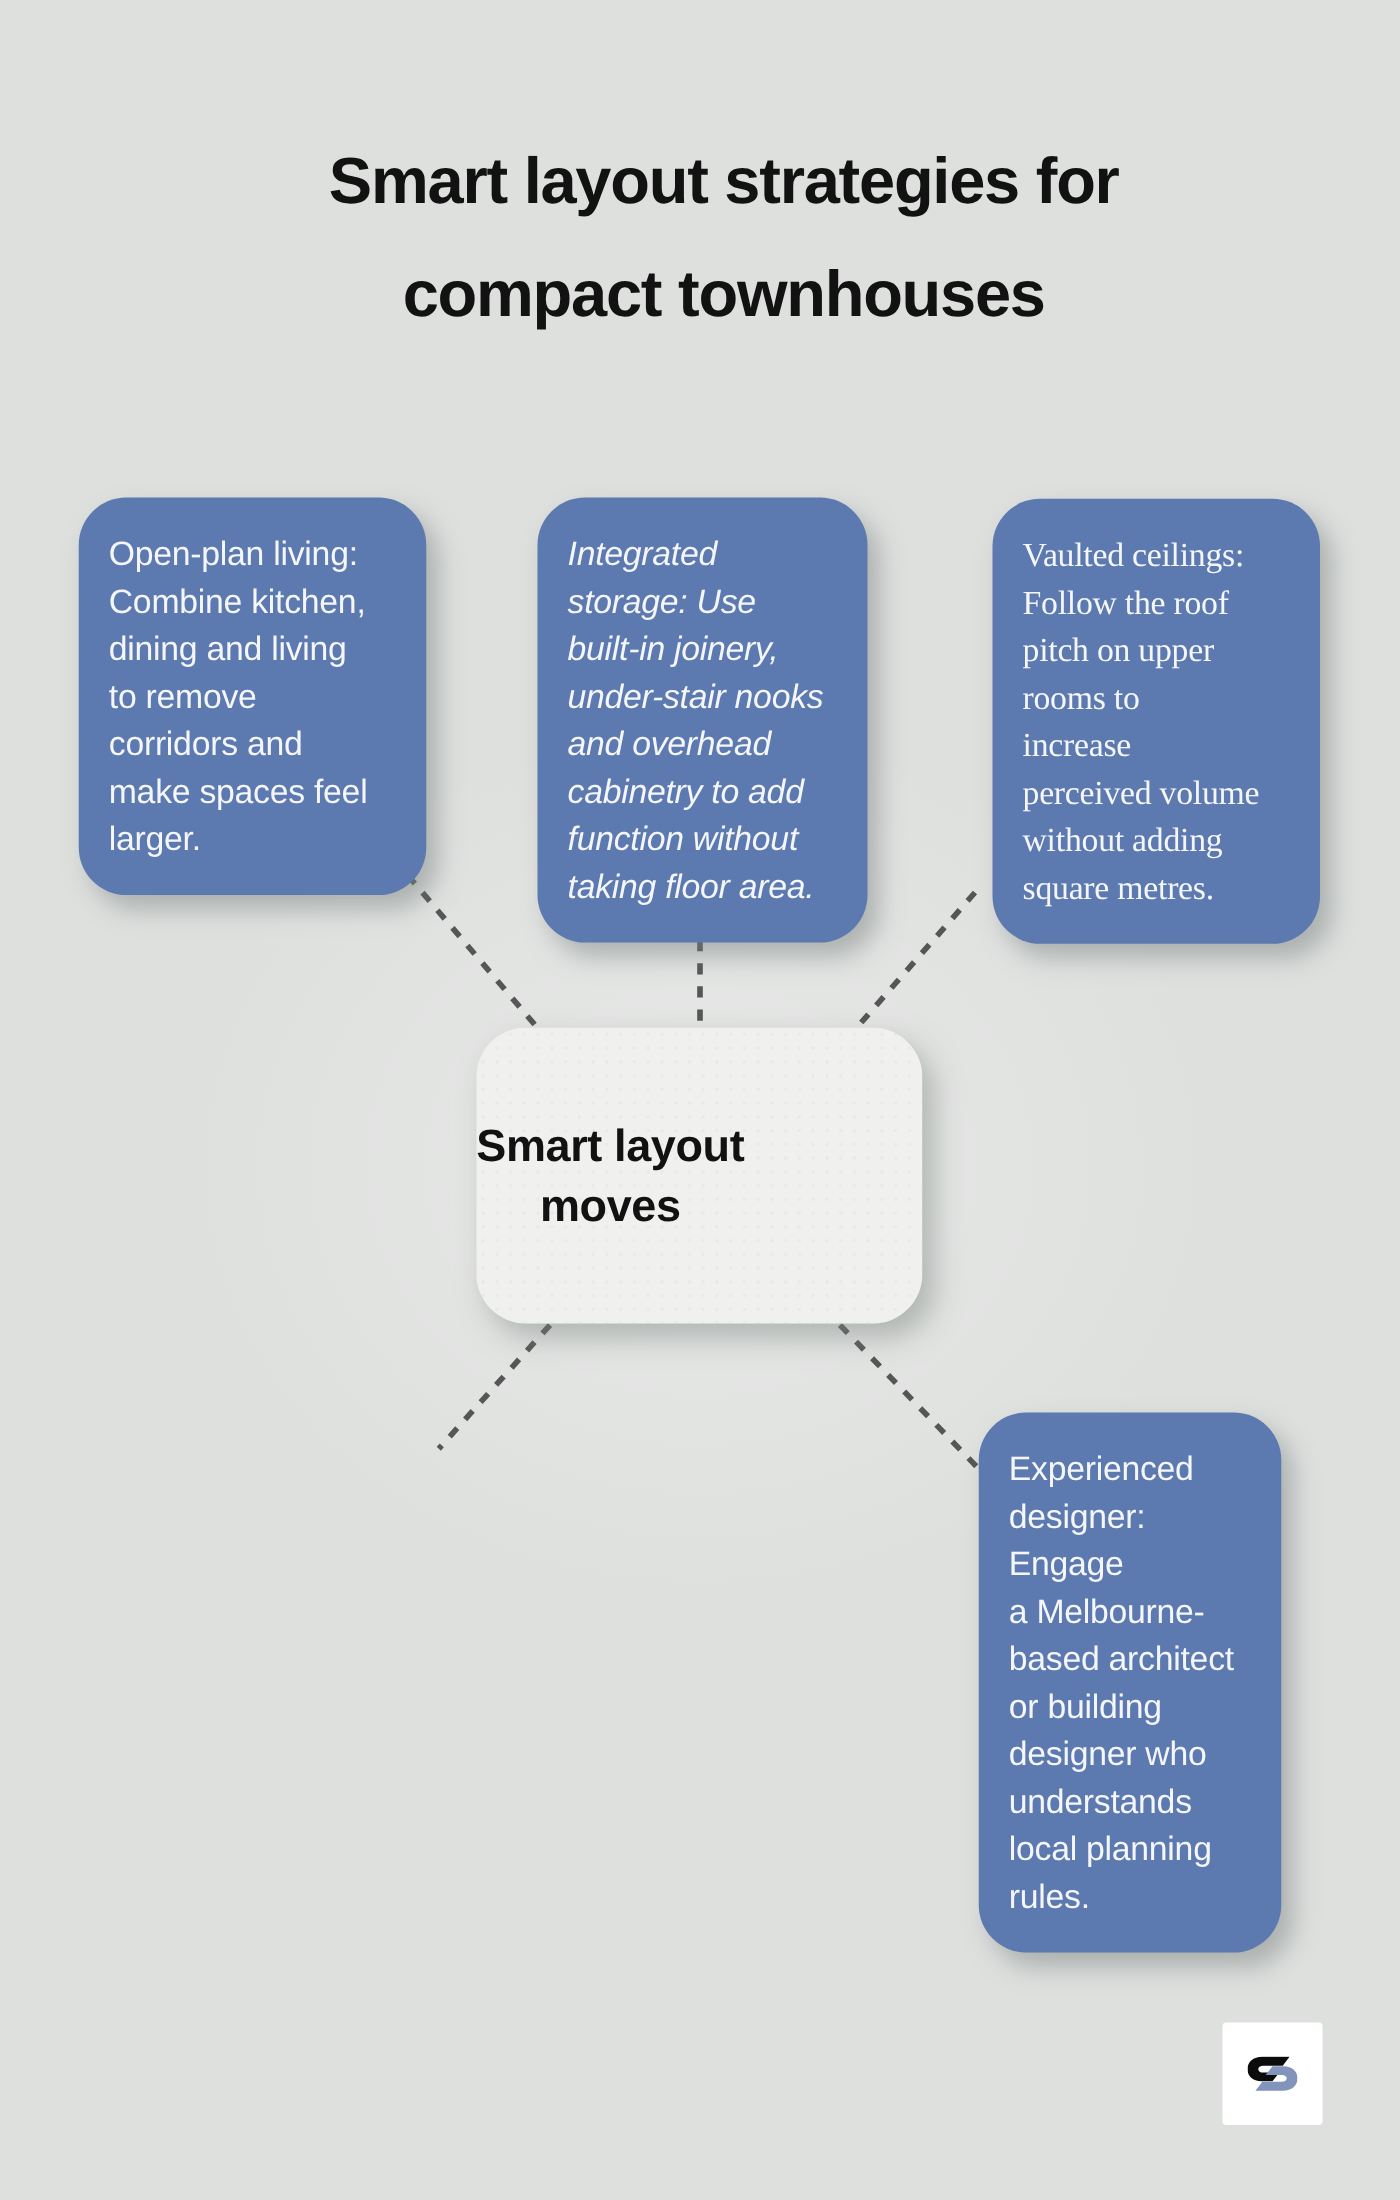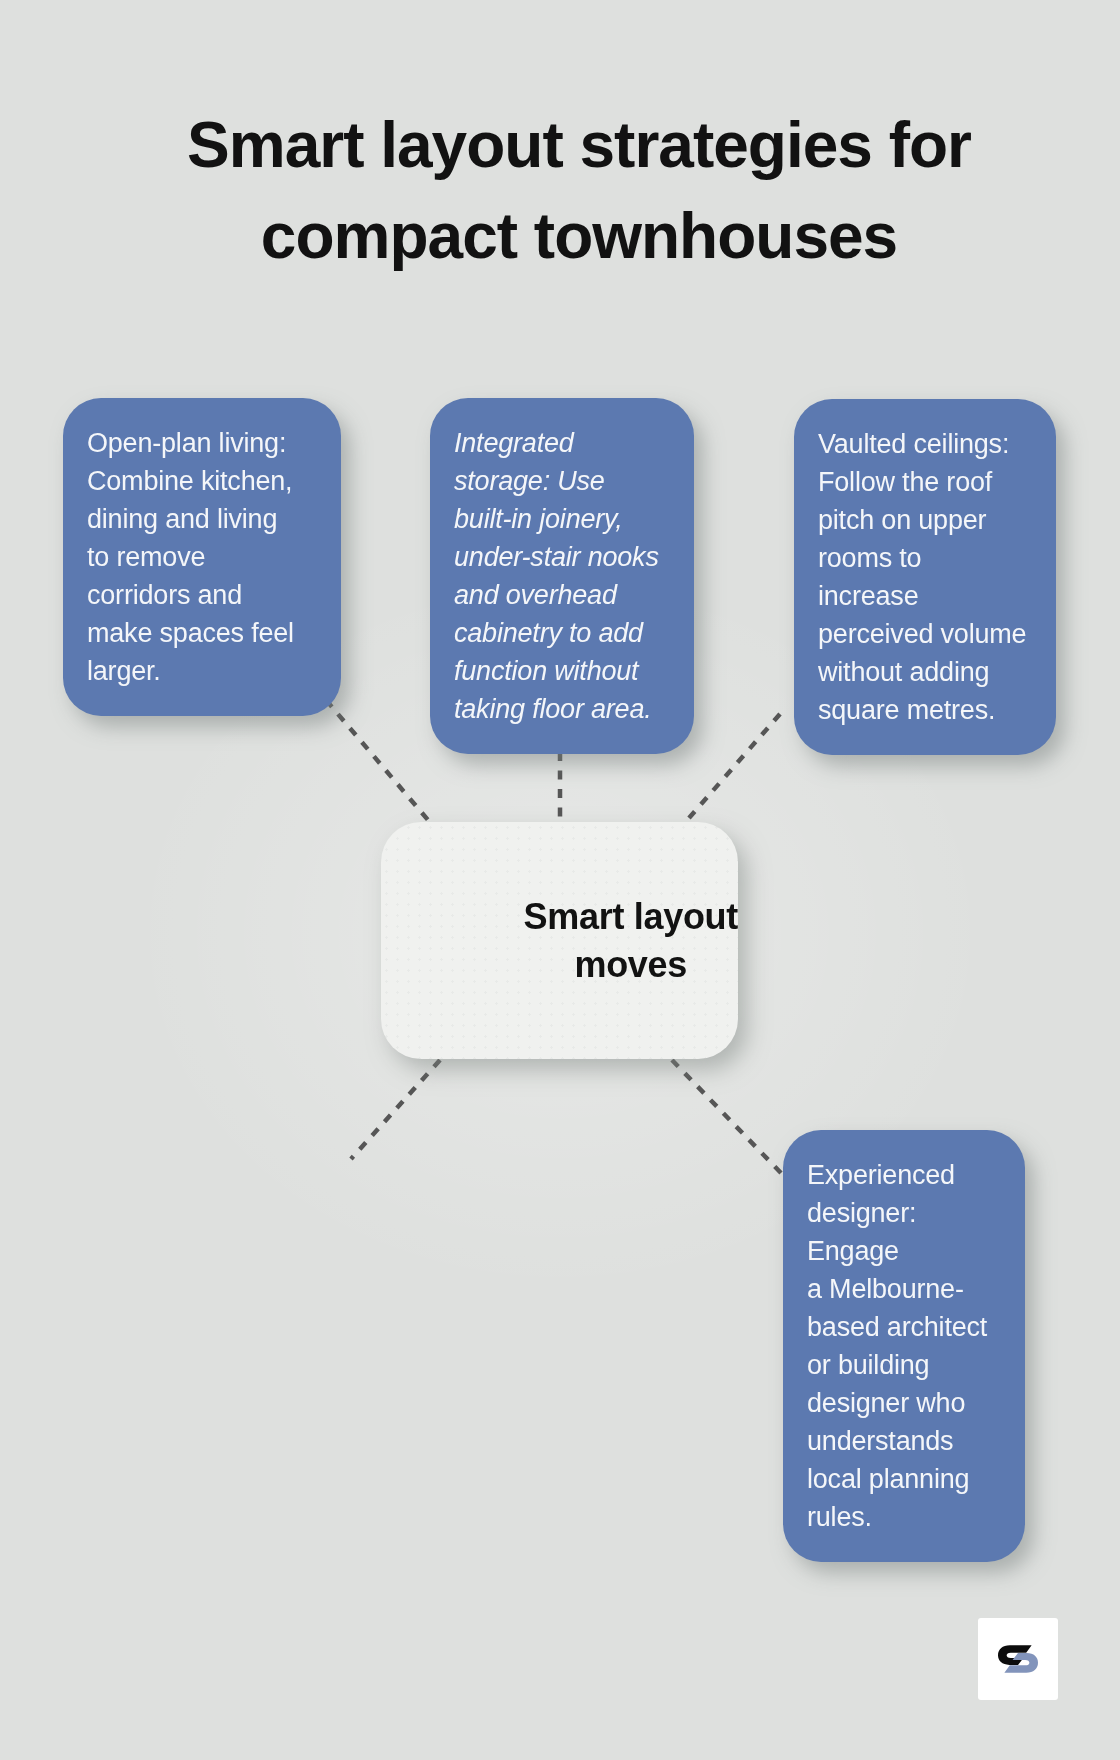"Smart layout strategies for" .title { font-size: 64px -> 52px }
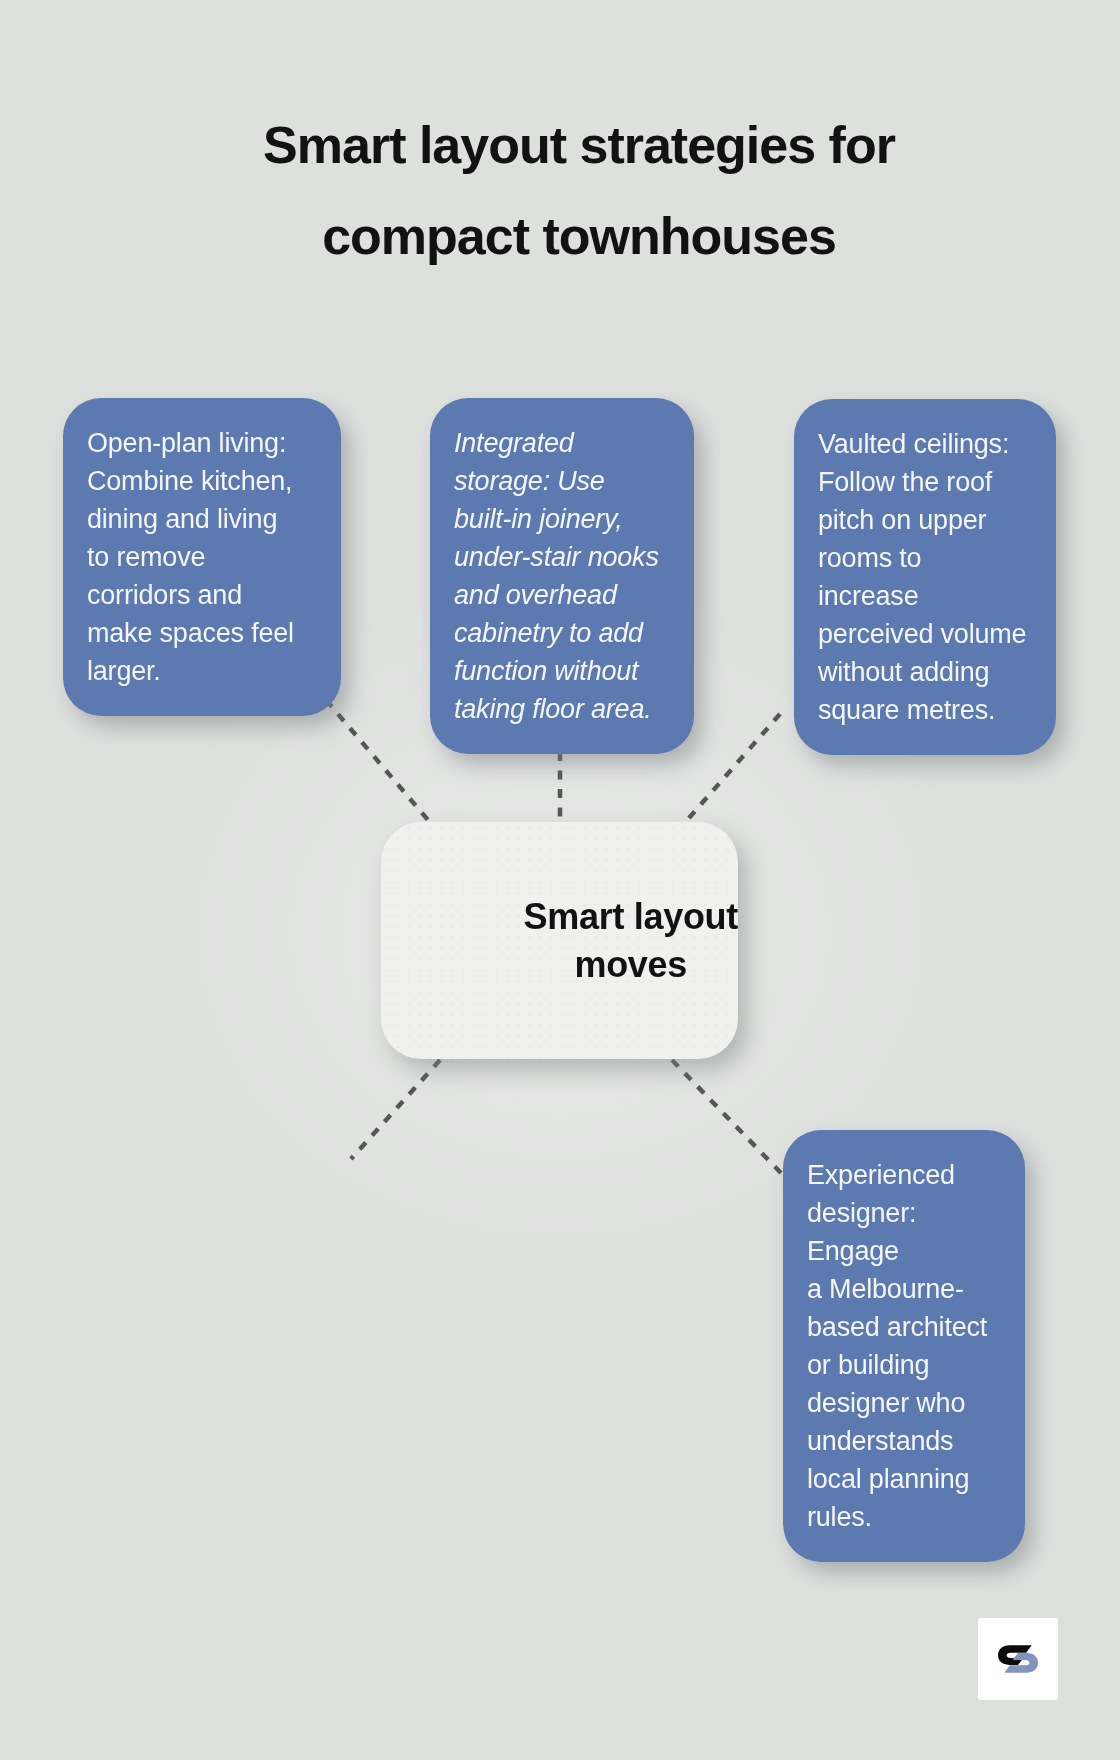"Vaulted ceilings:" .node3 { font-family: none -> Liberation Serif, serif }
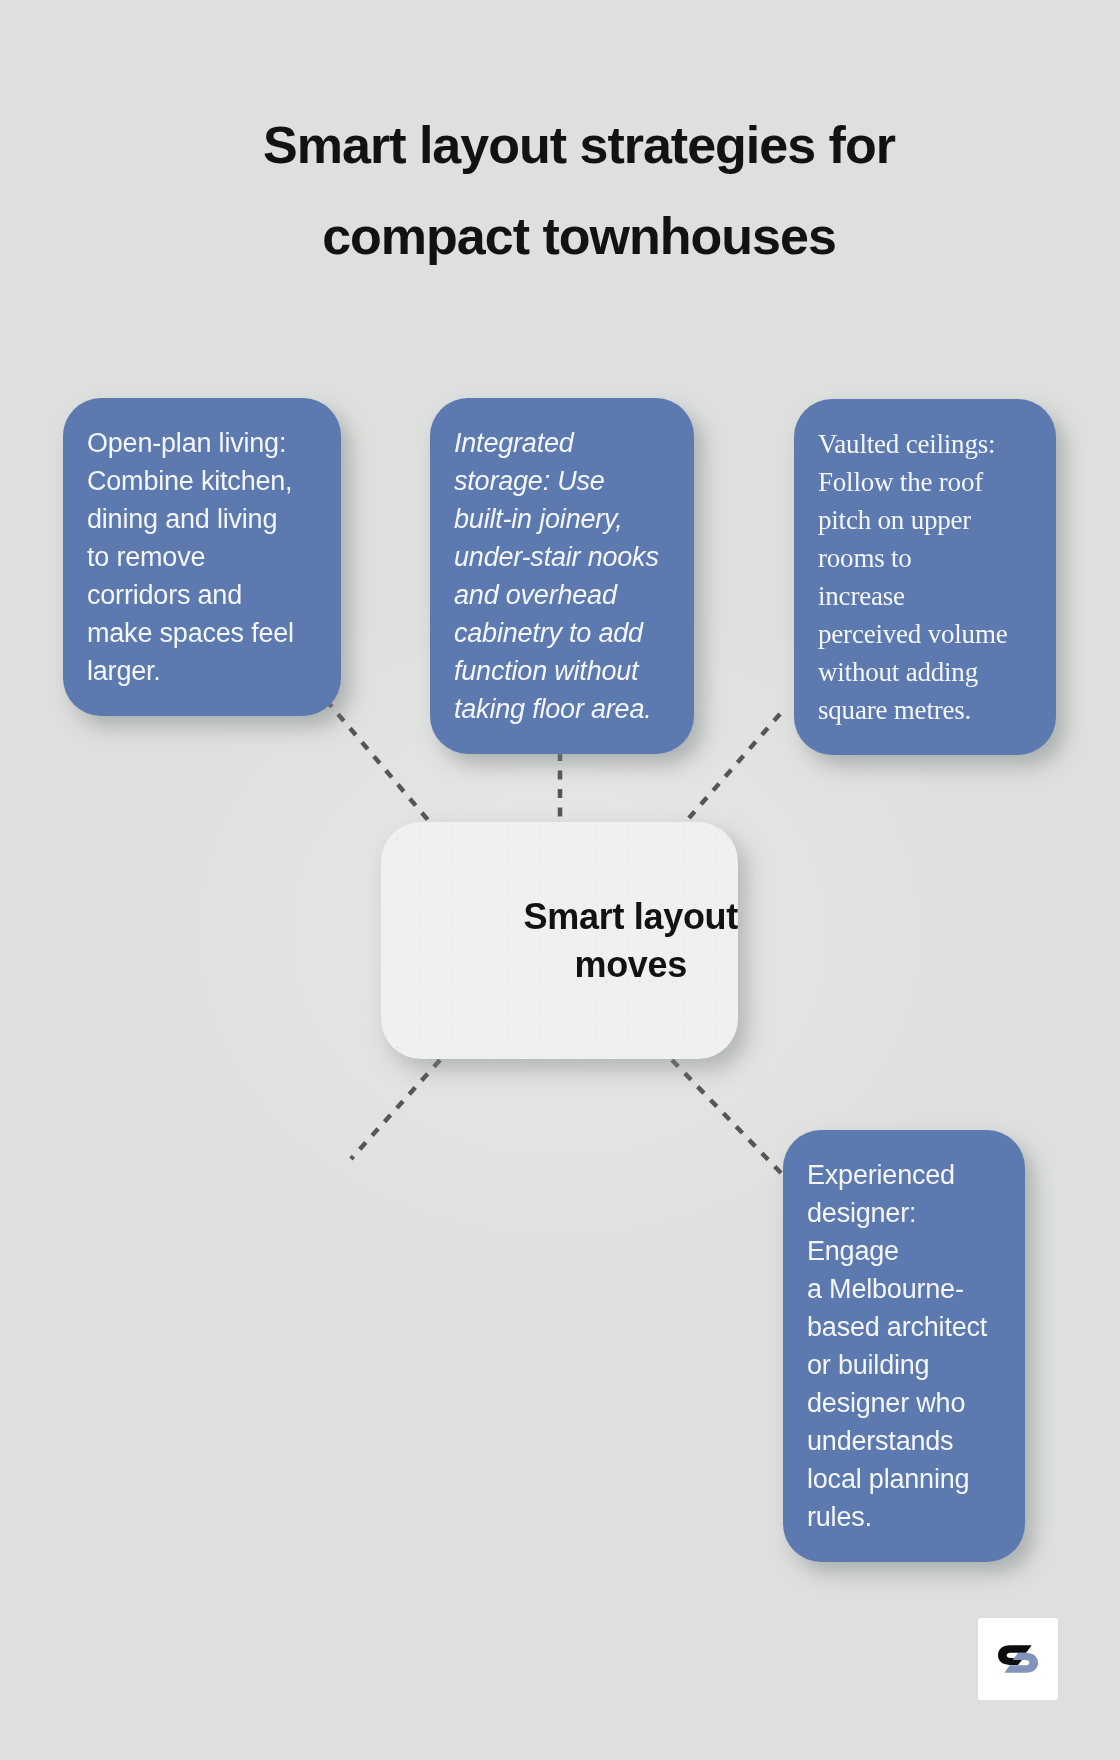"Smart layout" .center-node { justify-content: flex-end -> flex-start }
